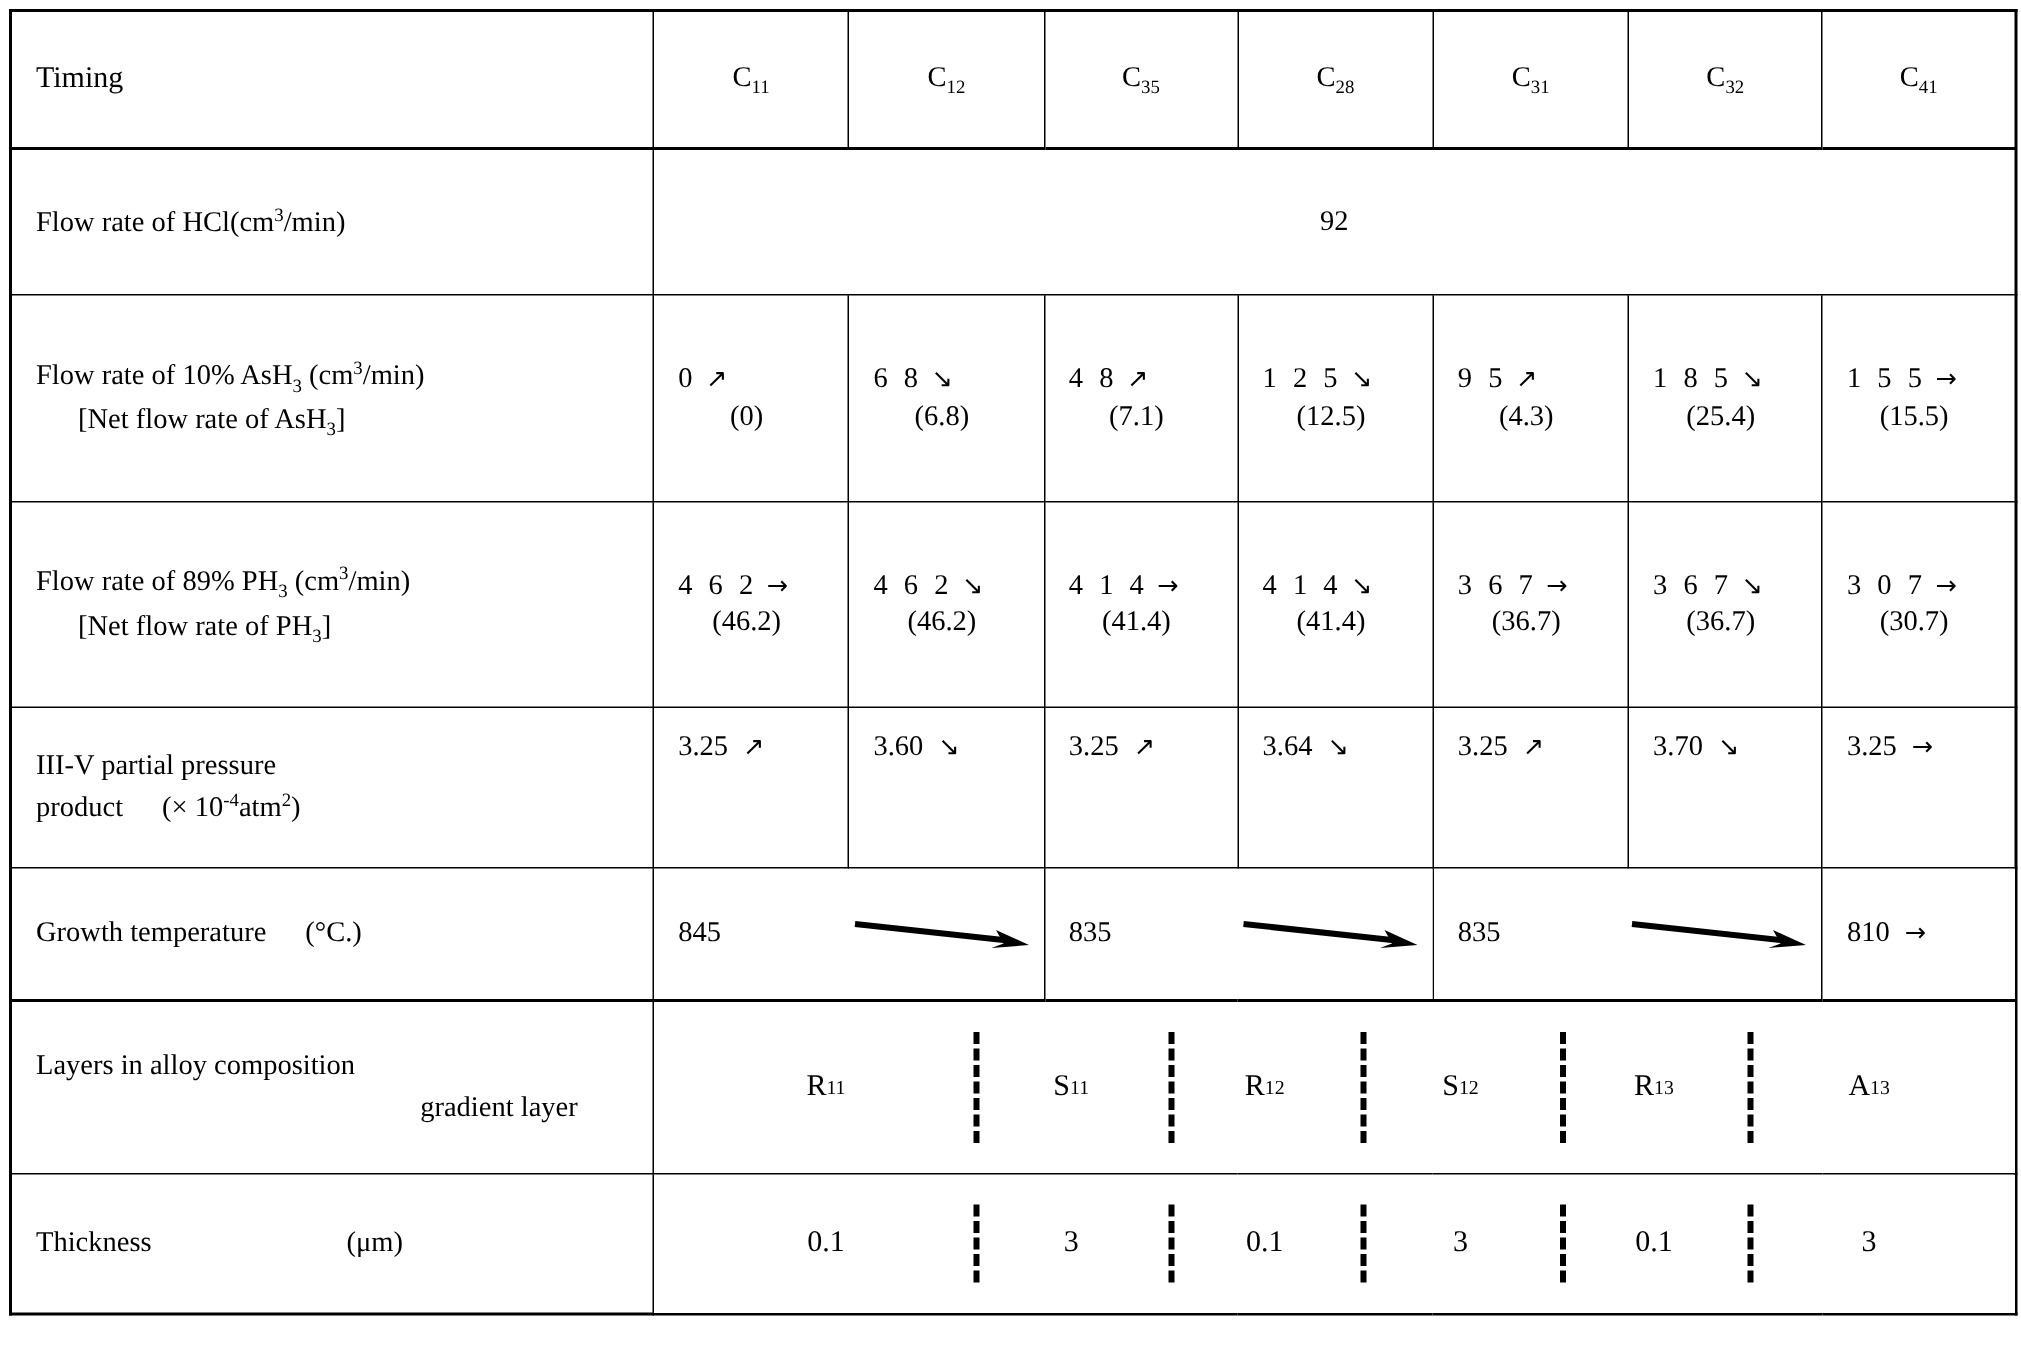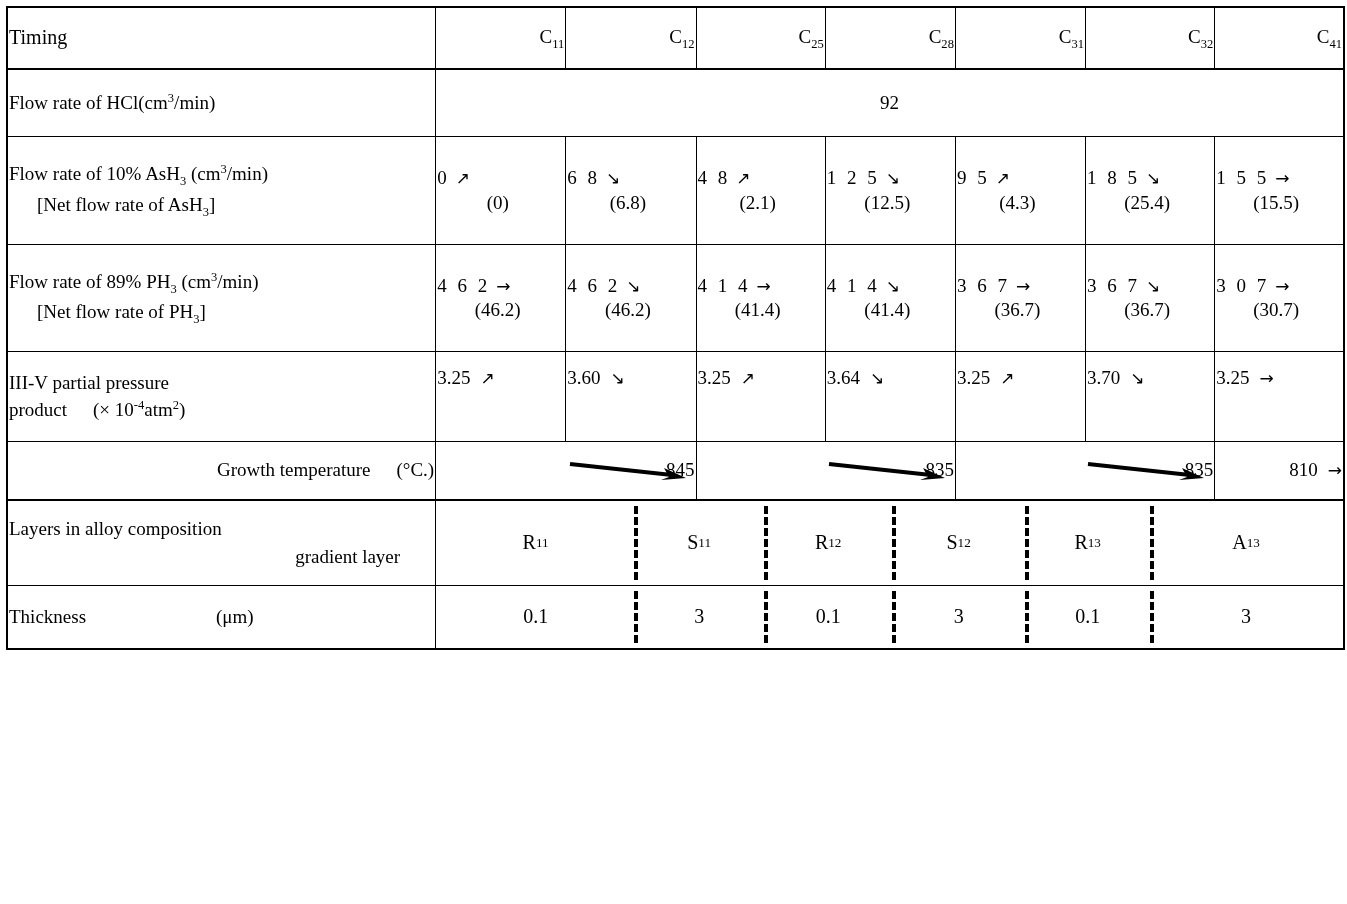"Timing" table.tbl td { padding: 1px -> 16px }
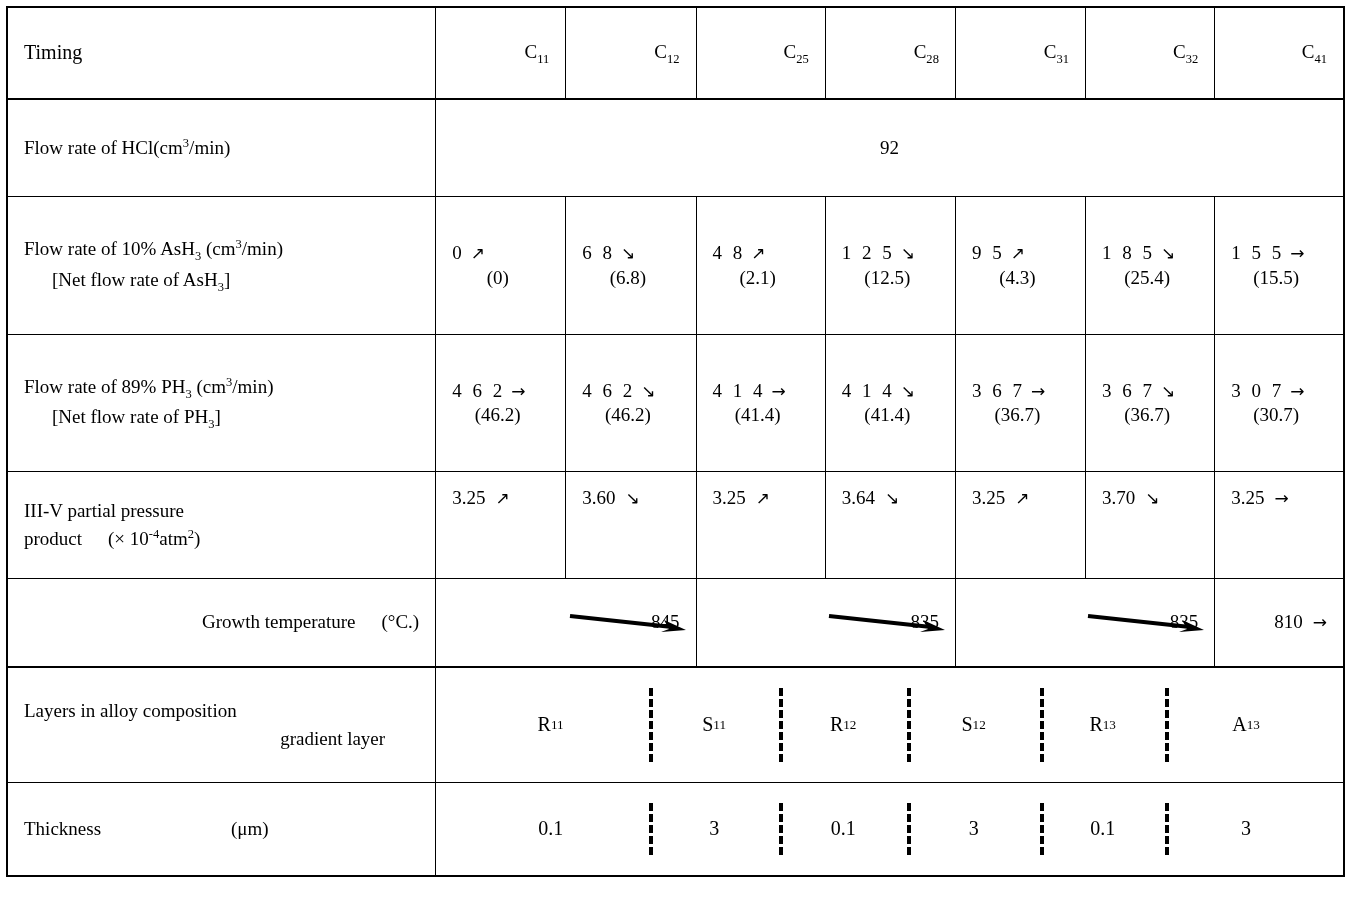"C11" .colhead { text-align: right -> center }
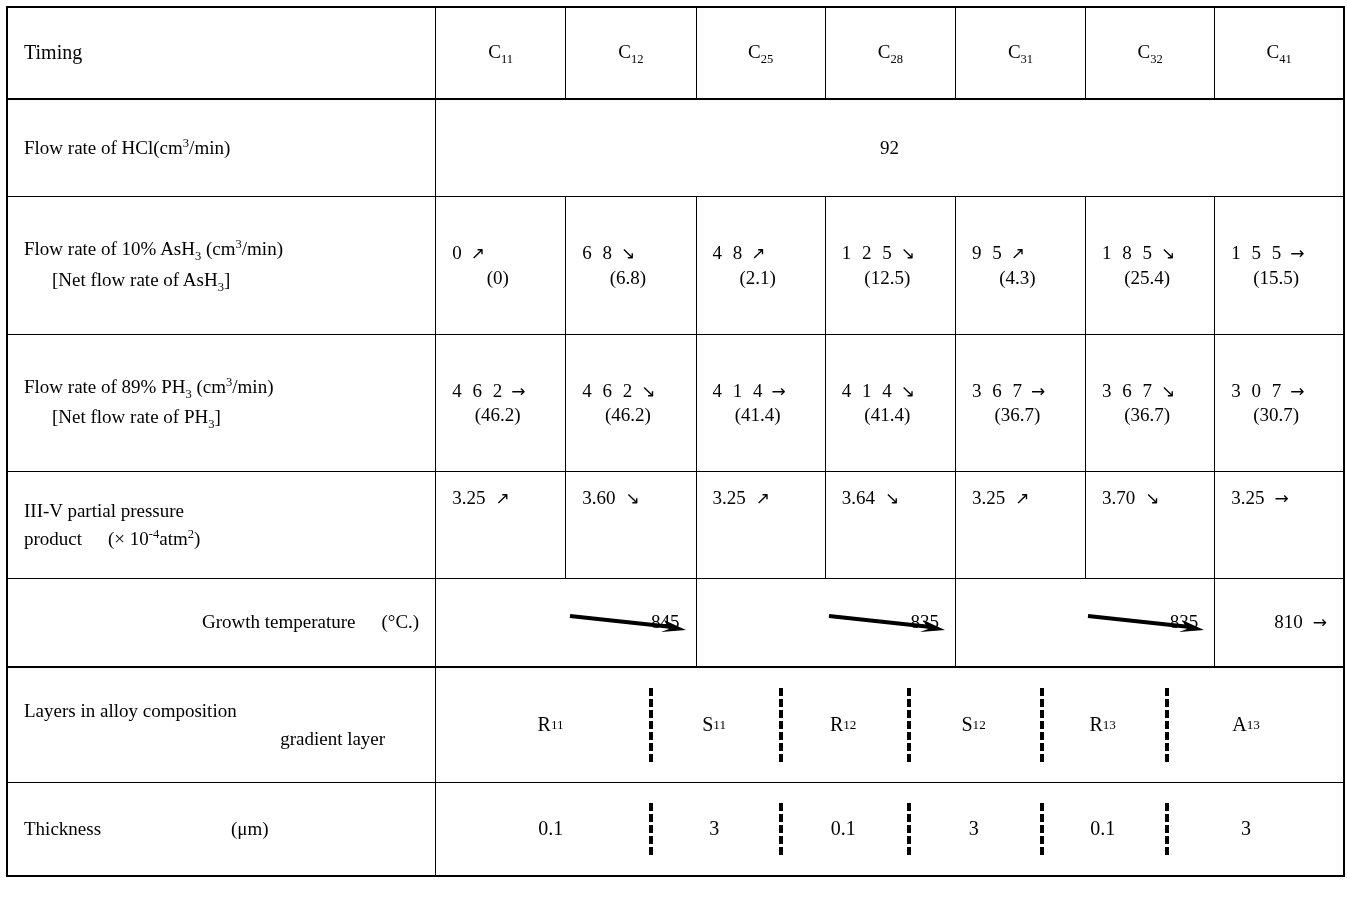"25" span.sub { text: 25 -> 35 }
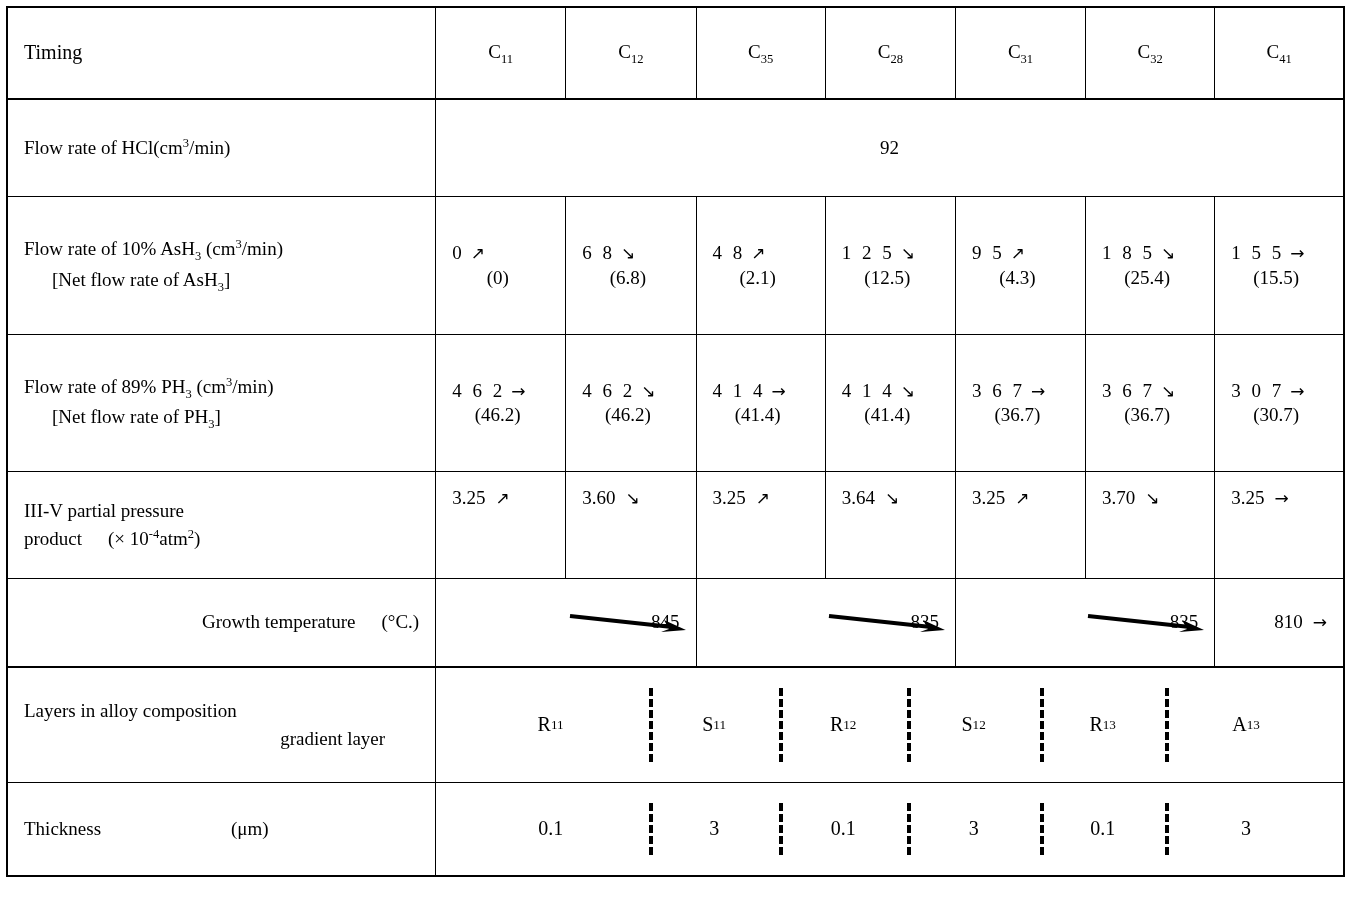"(2.1)" span.ln2 { text: 2.1 -> 7.1 }
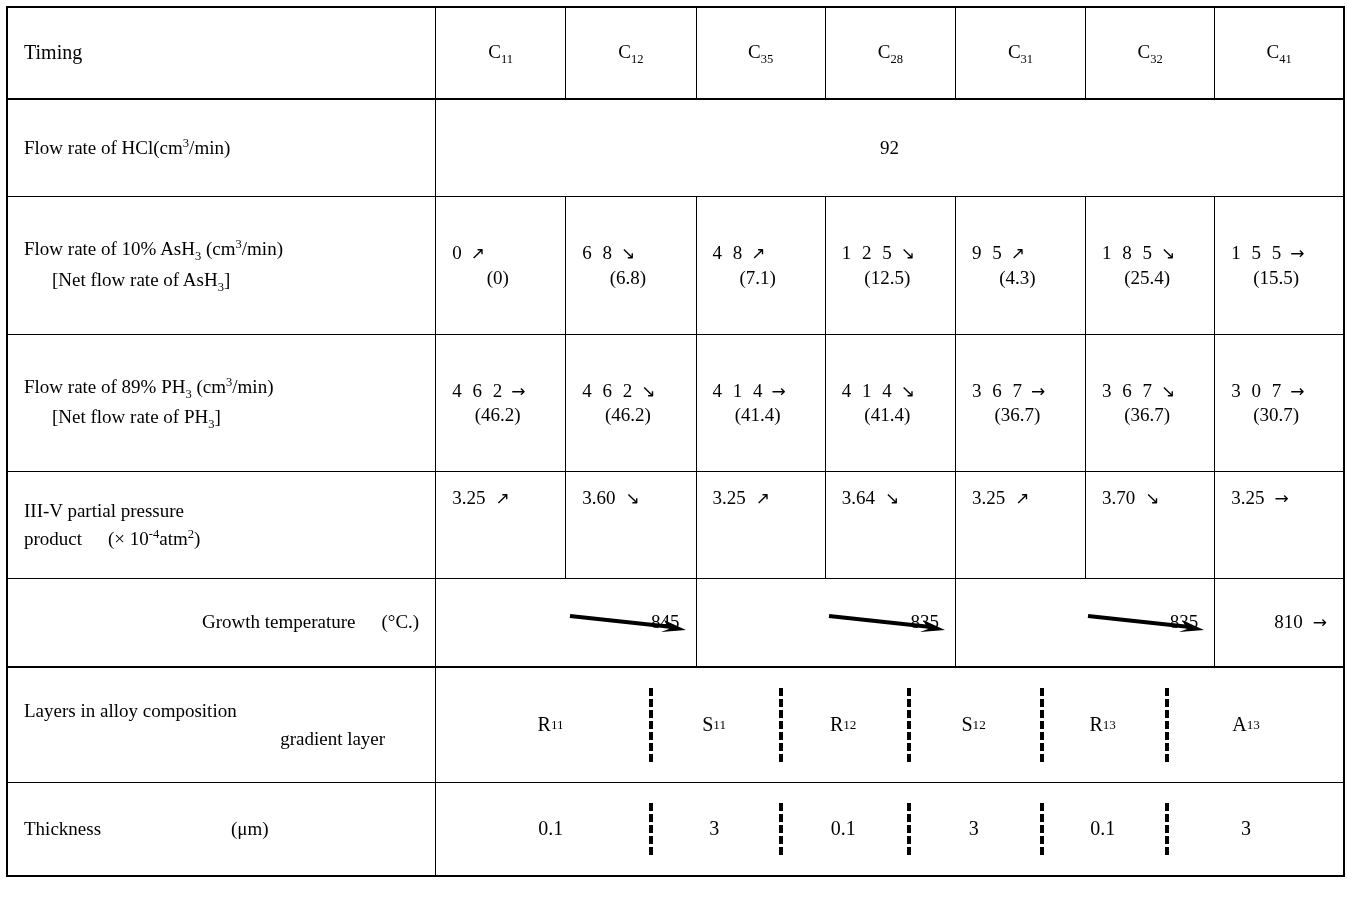"Growth temperature (°C.)" tr.r-temp td { text-align: right -> none }
